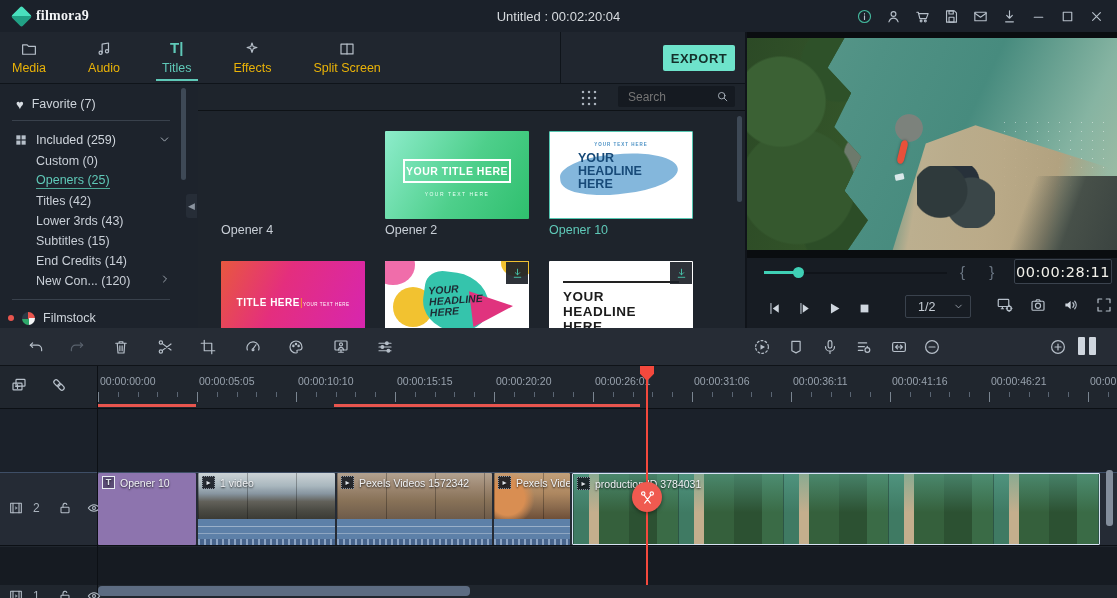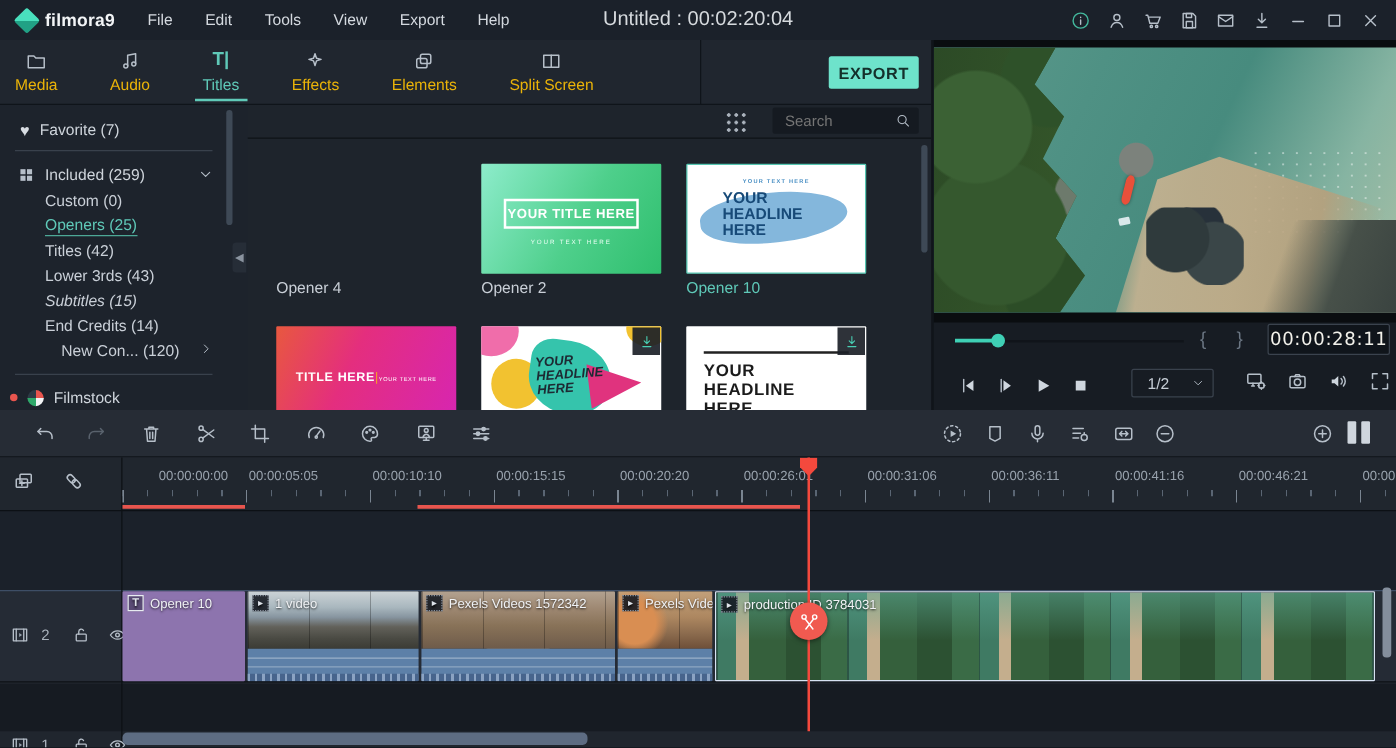"filmora9" .logo { font-family: none -> Liberation Serif, serif }
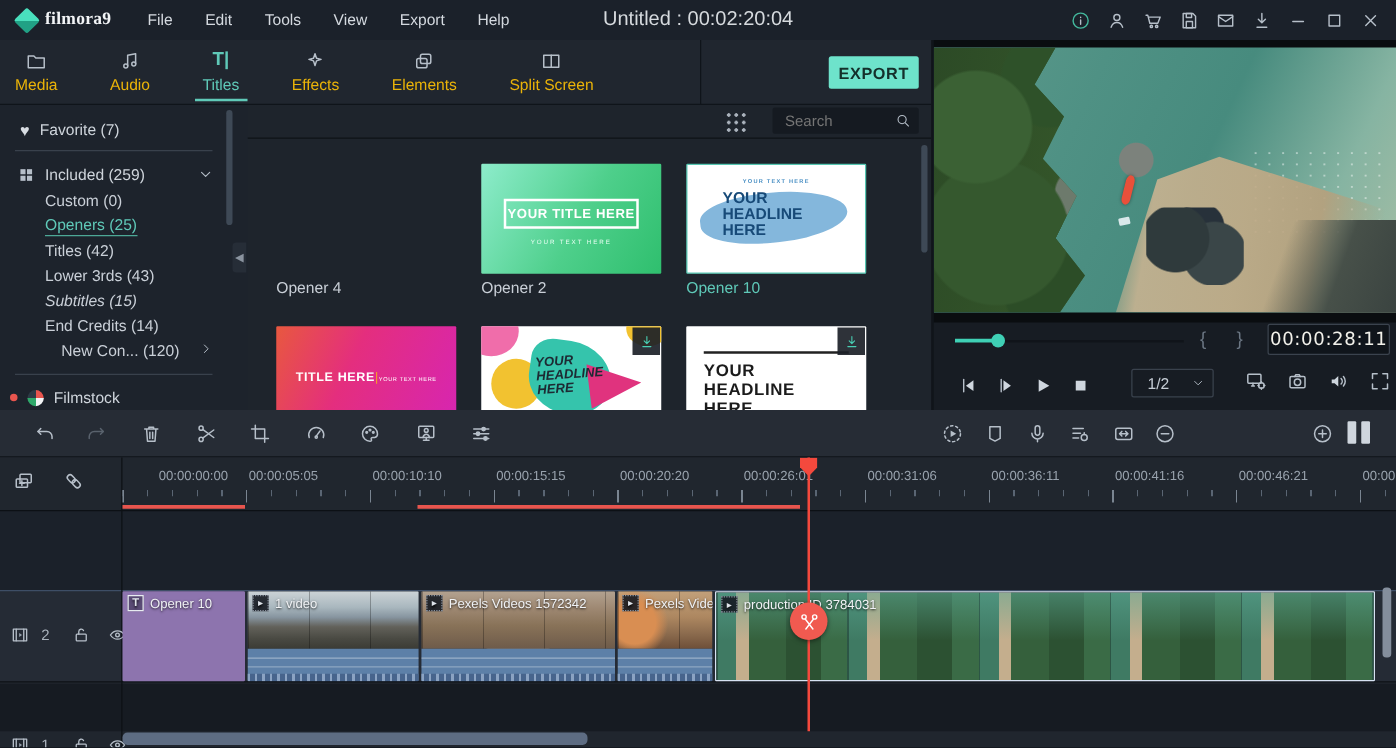"File" div.menus { html: <div> <span>File</span> <span>Edit</span> <span>Tools</span> <span>View</span> <span>Export</span> <span>Help</span> </div> -> none }
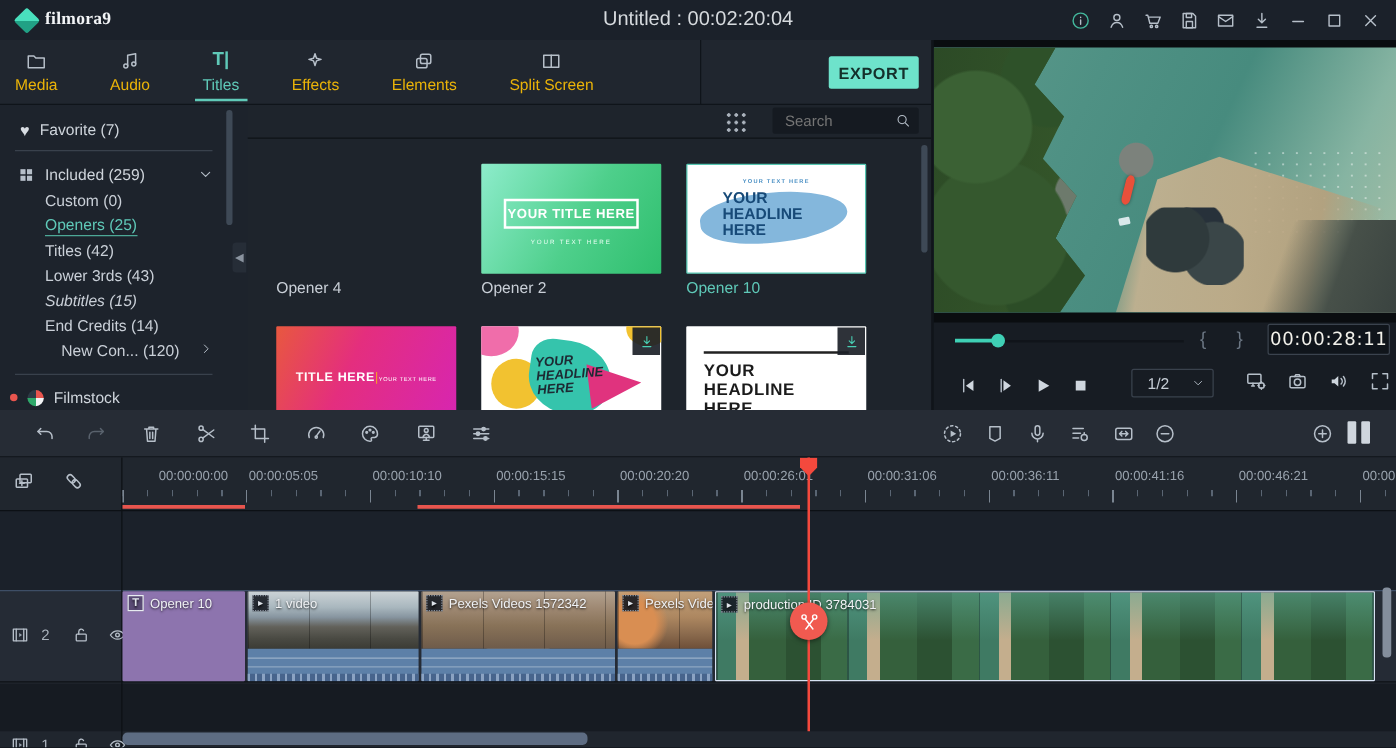"Untitled : 00:02:20:04" .proj-title { font-size: 16px -> 13px }
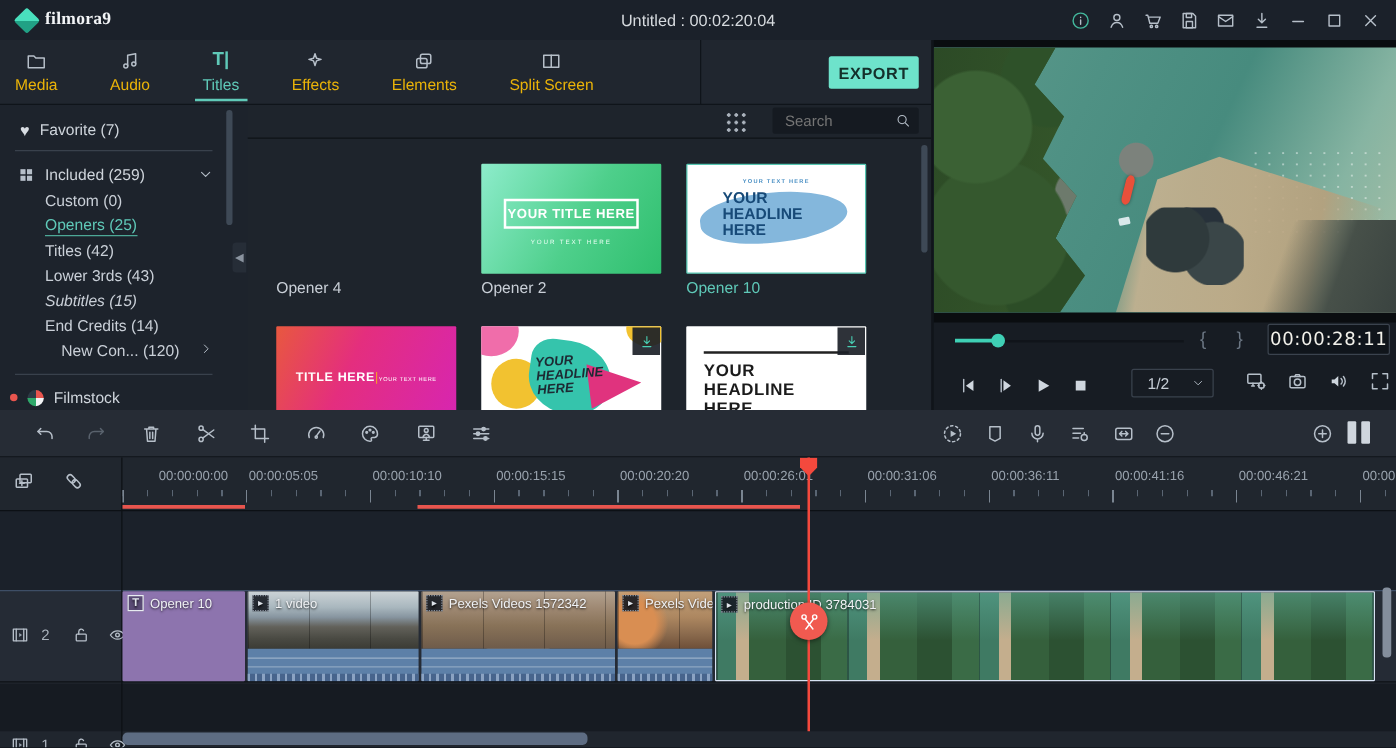"Elements" div.tab { html: <div> <svg> <rect></rect> <rect></rect> </svg> <span>Elements</span> </div> -> none }
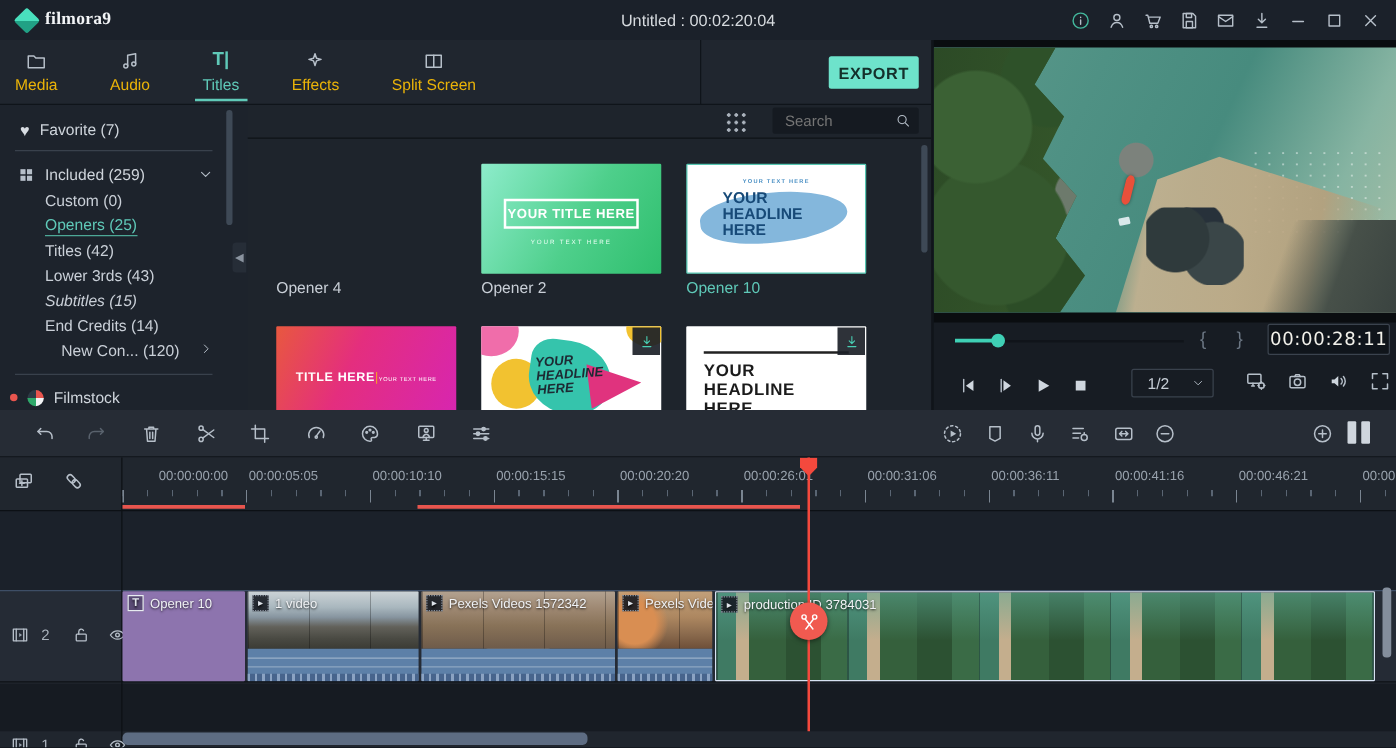"Subtitles (15)" div.side-row { font-style: italic -> none }
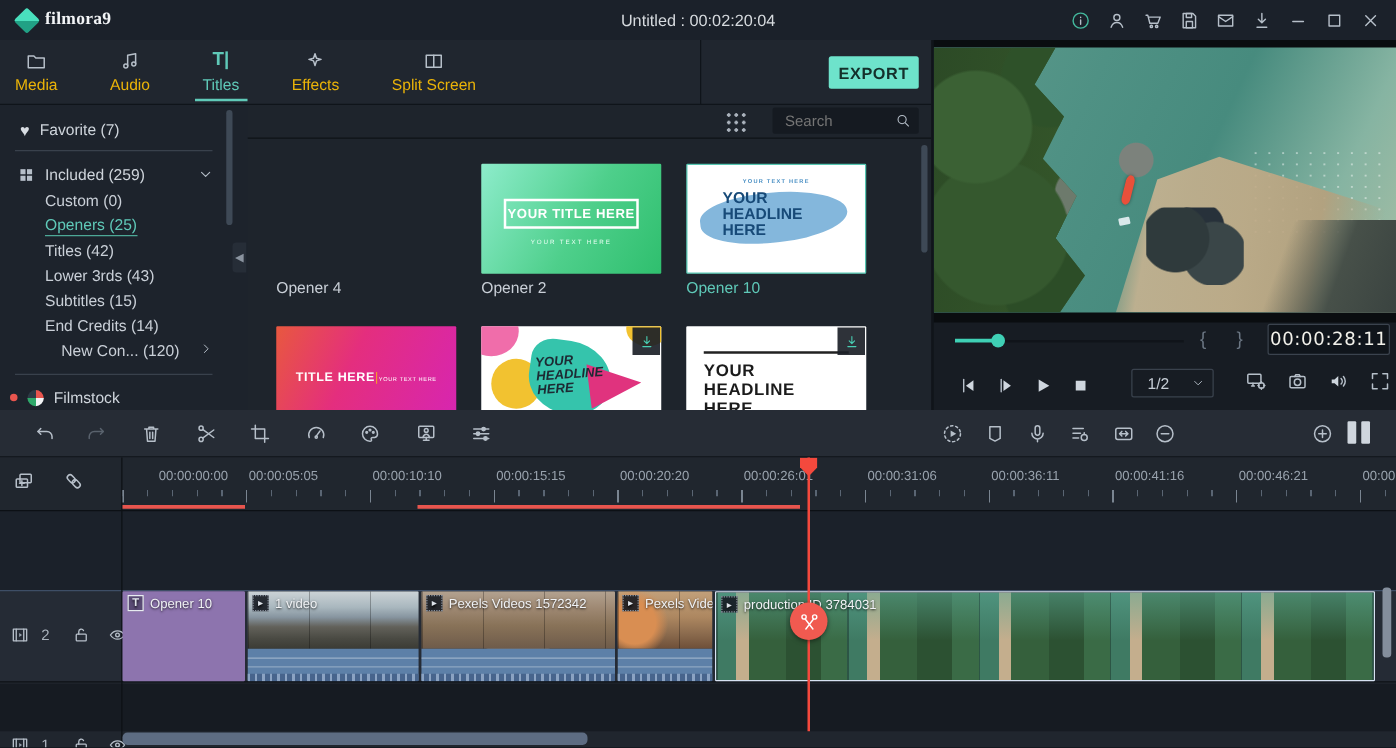"New Con... (120)" div.side-row { margin-left: 13px -> none }
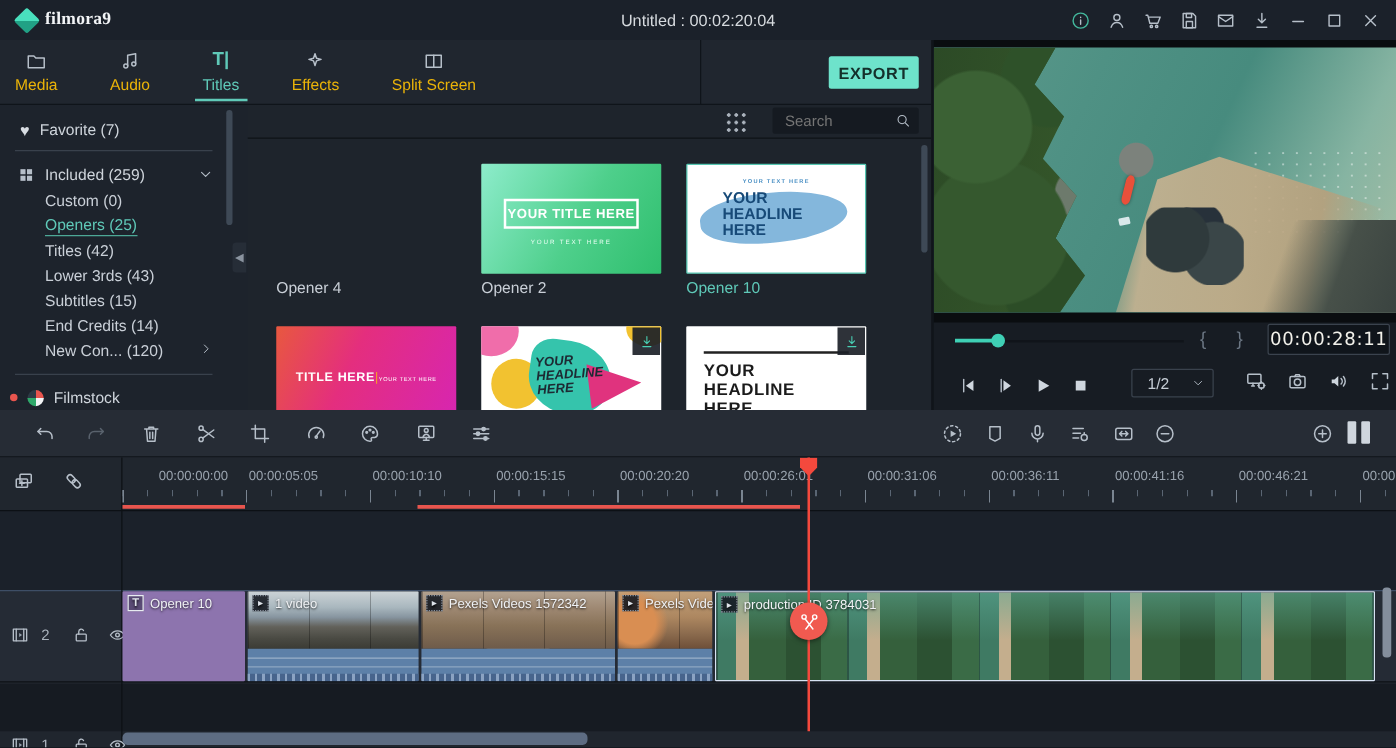"00:00:00:00" span.ruler-label { margin-left: 27px -> none }
